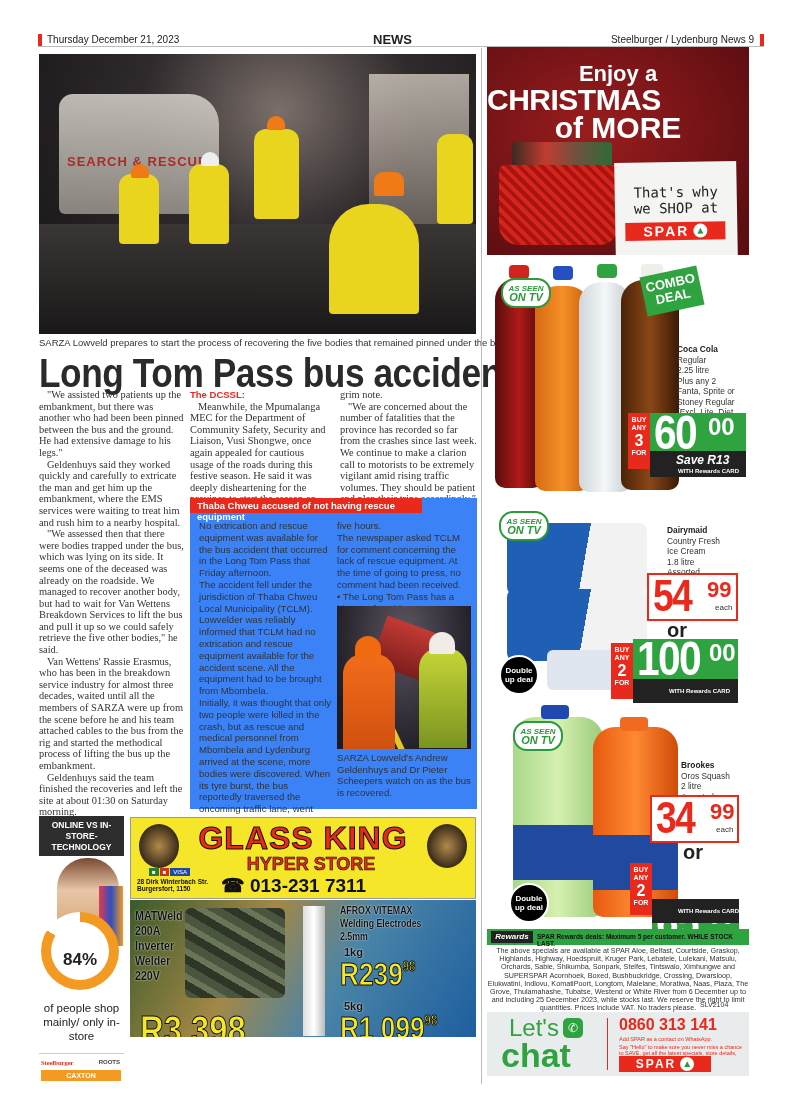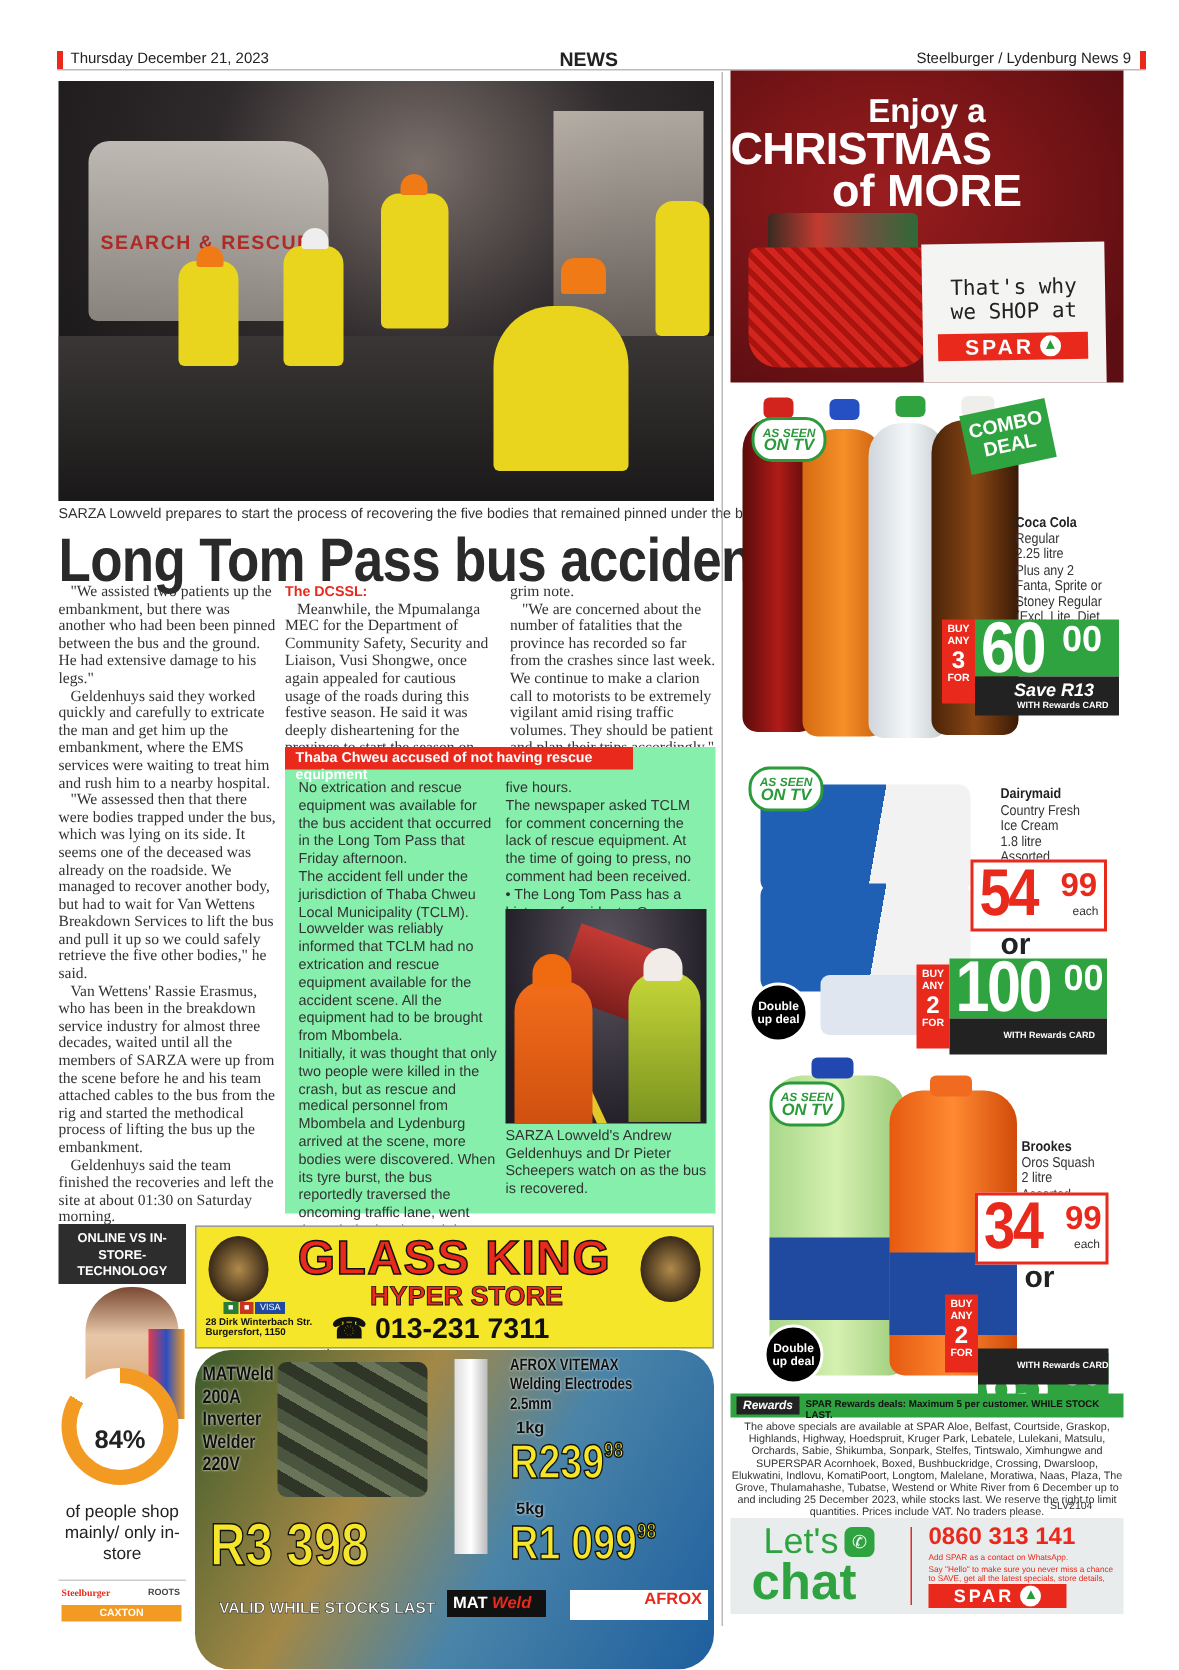"Thaba Chweu accused of not" .box { background: #86efac -> #3b82f6 }
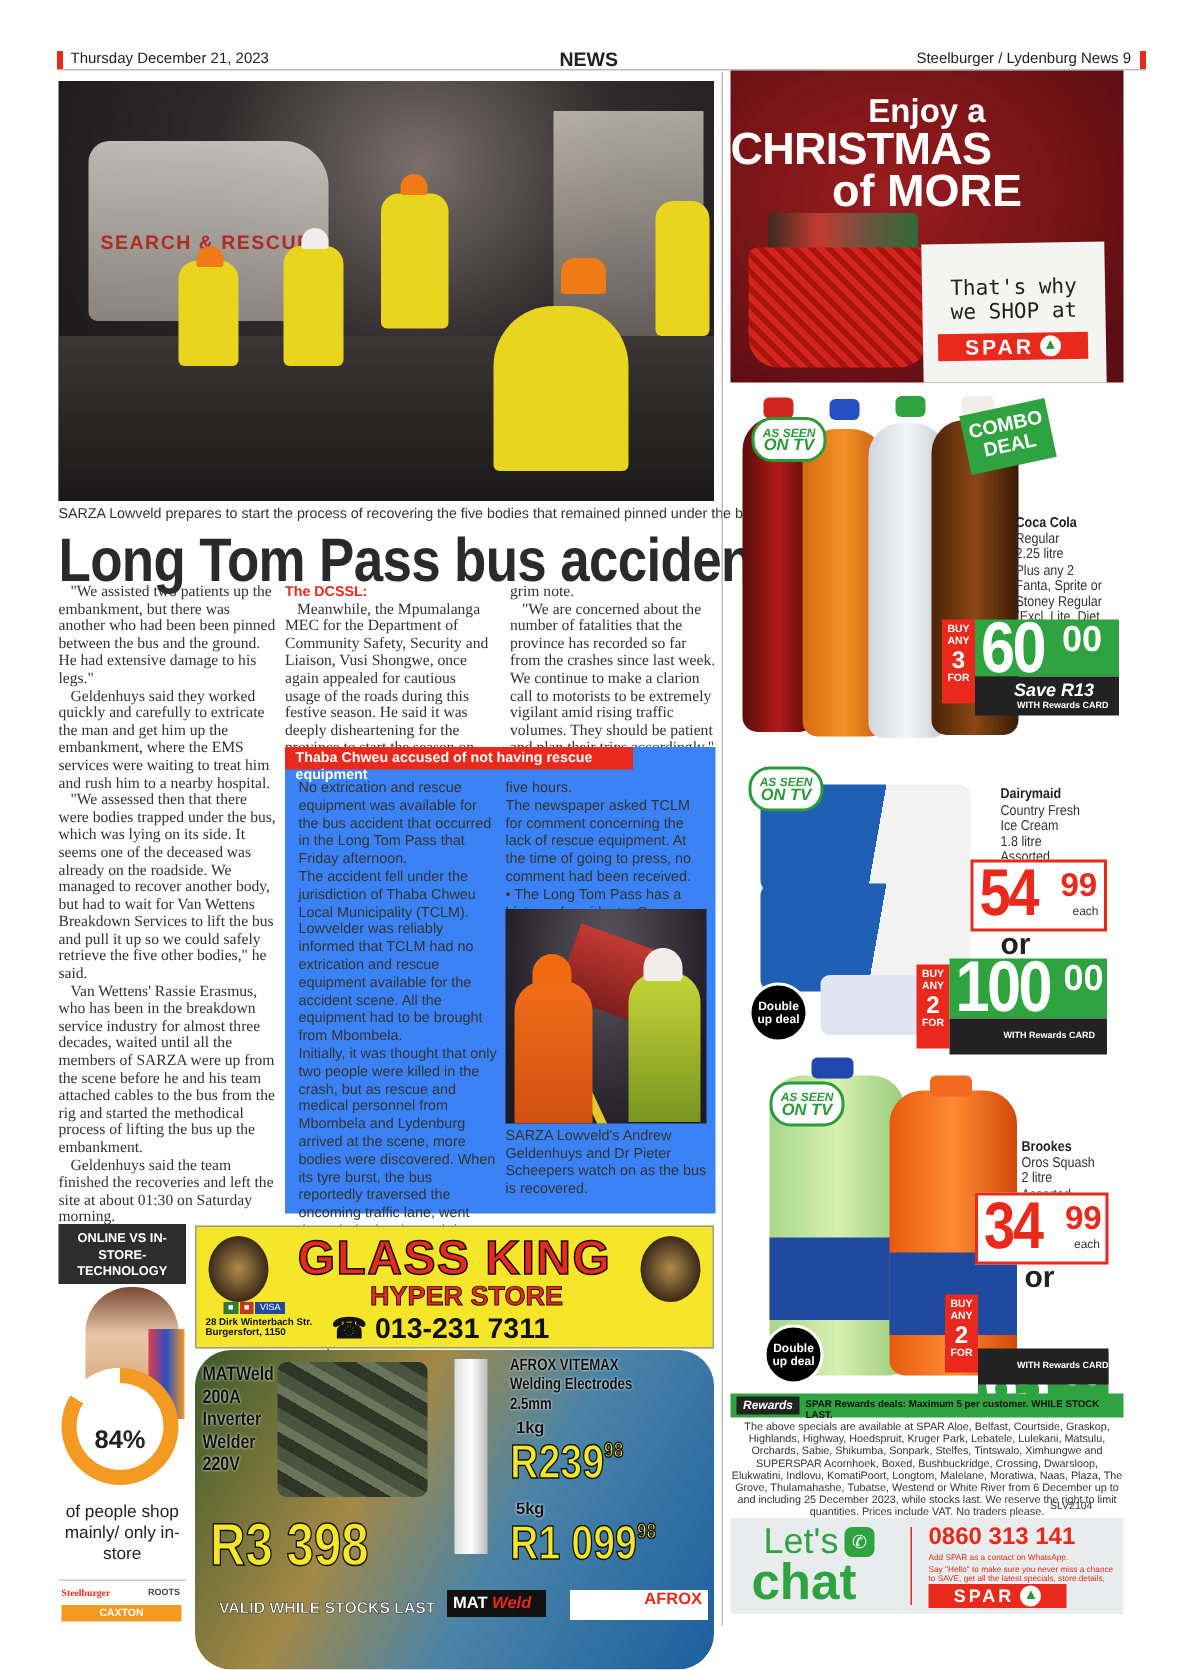"MATWeld" .weld { border-radius: 24px -> none; height: 213px -> 137px }
